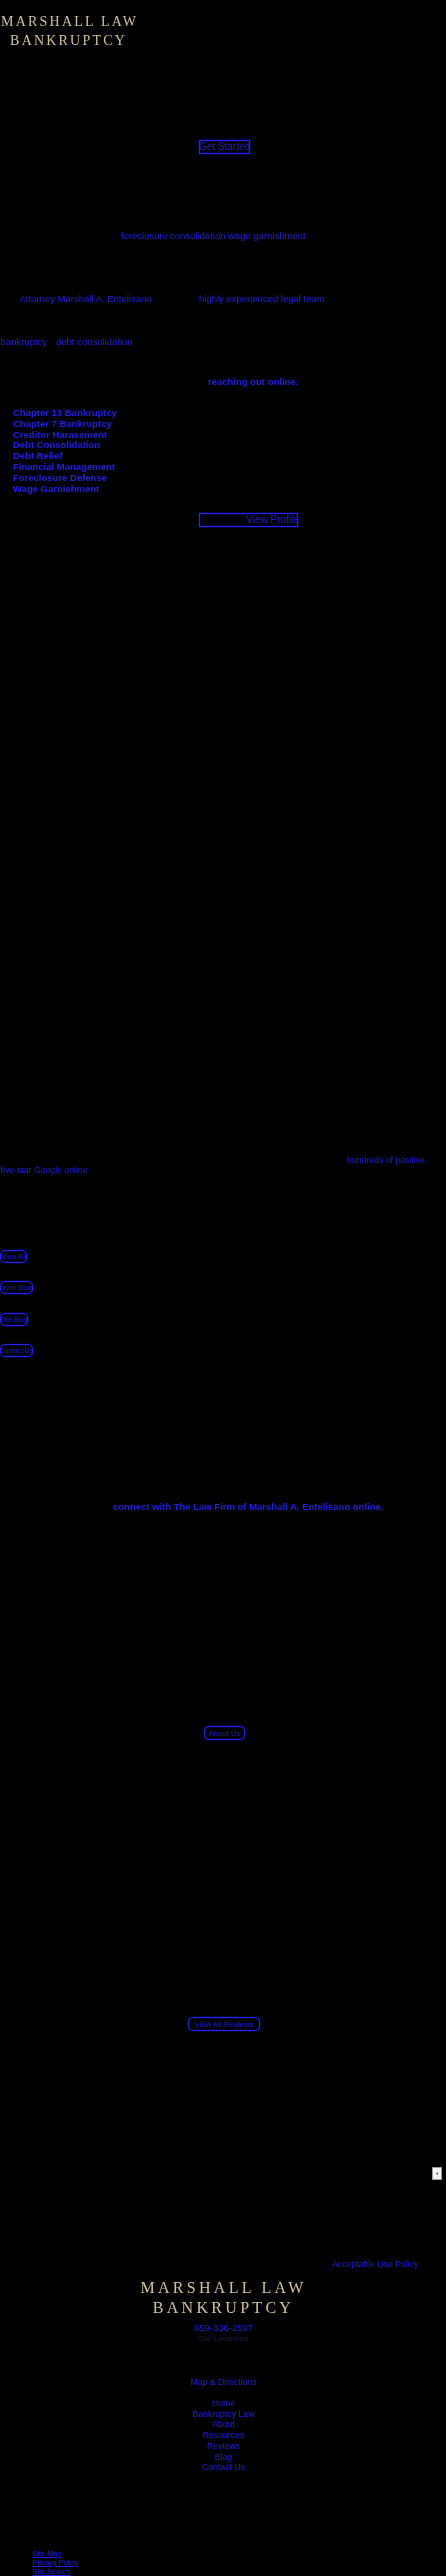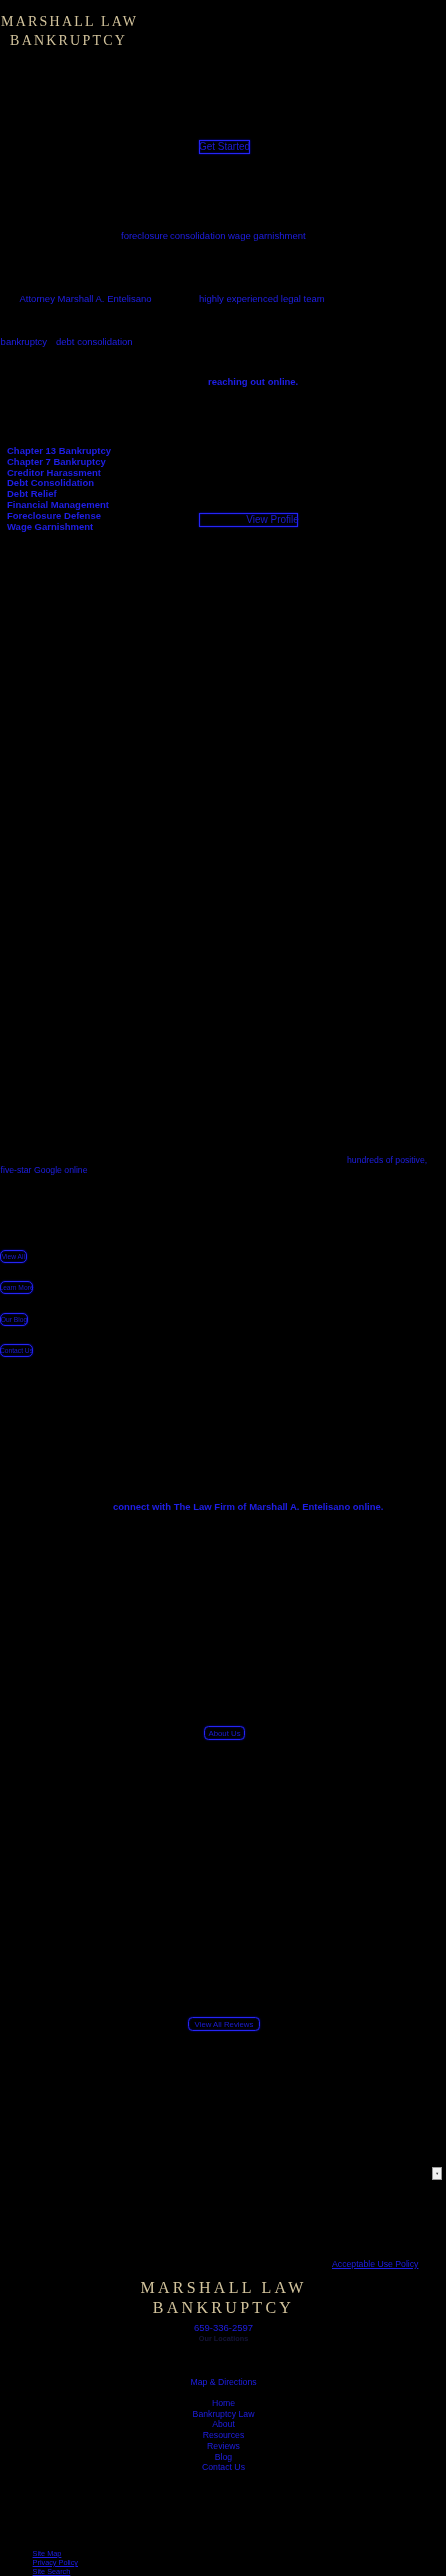"Chapter 13 Bankruptcy" div.abs { left: 7px -> 13px; margin-top: 38px -> none }
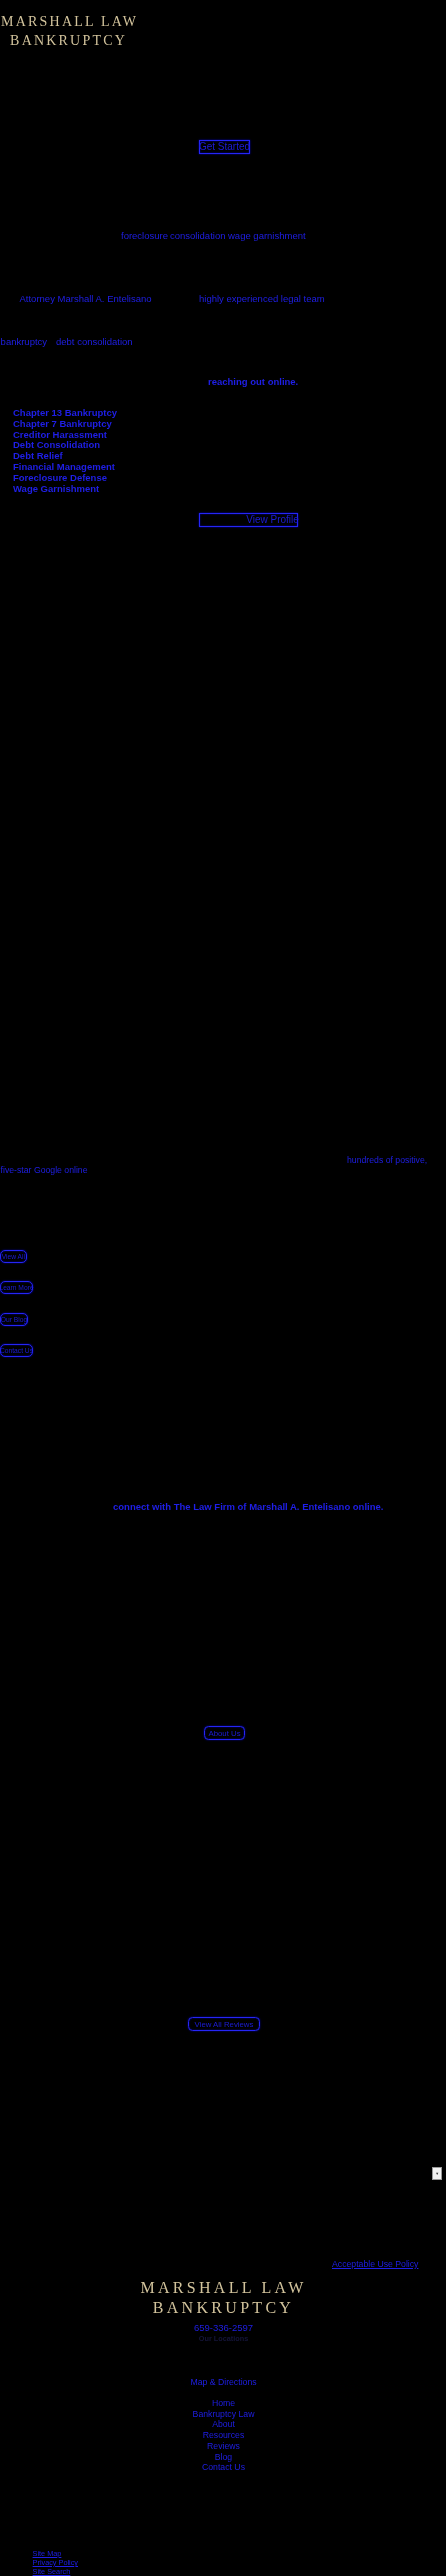"Acceptable Use Policy" .lnk.u { text-decoration: underline -> none }
